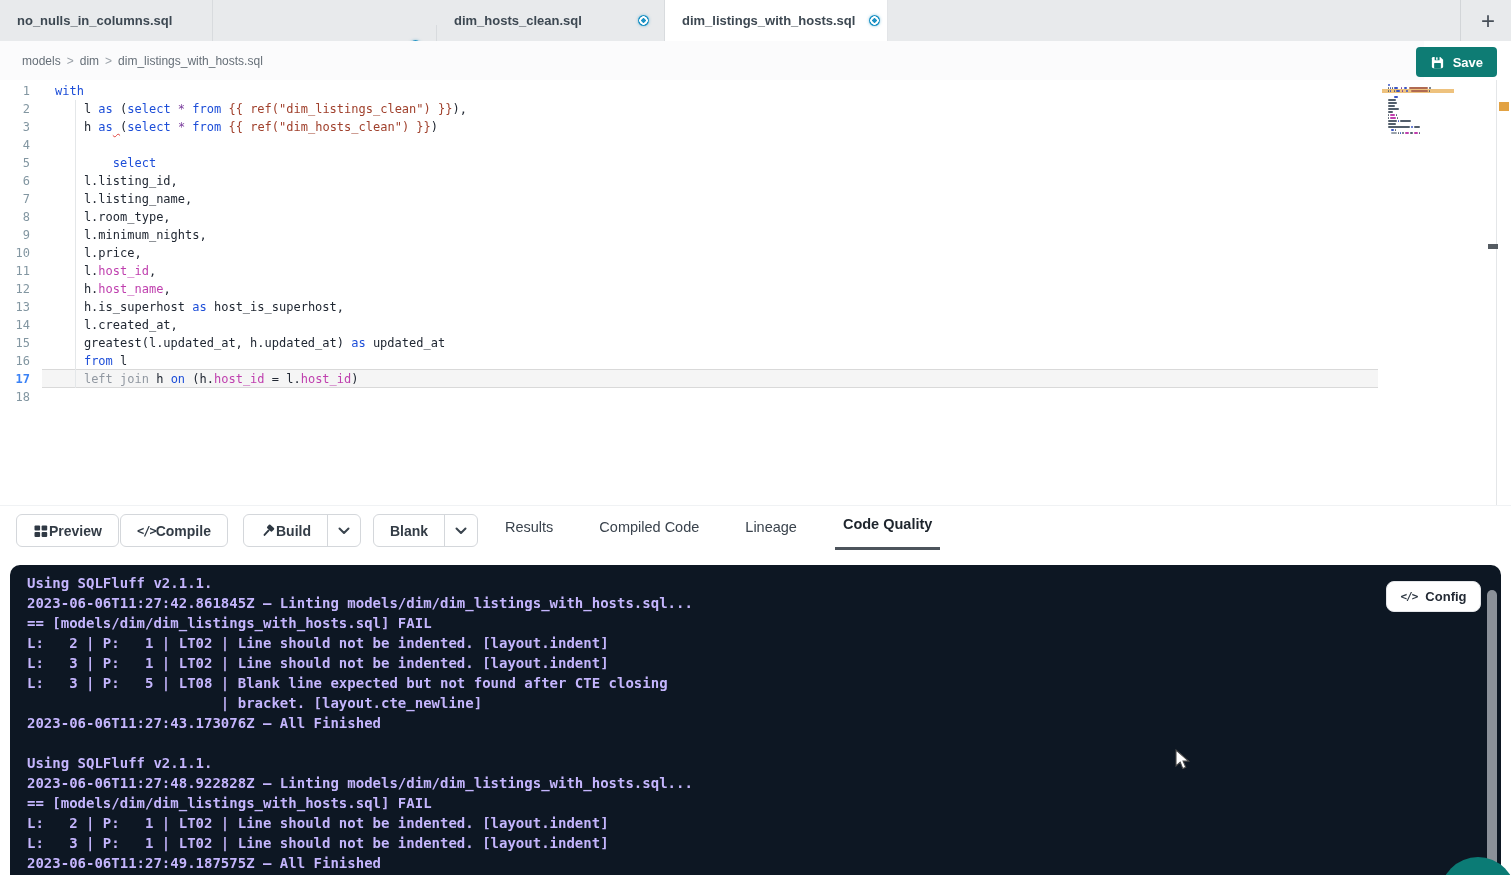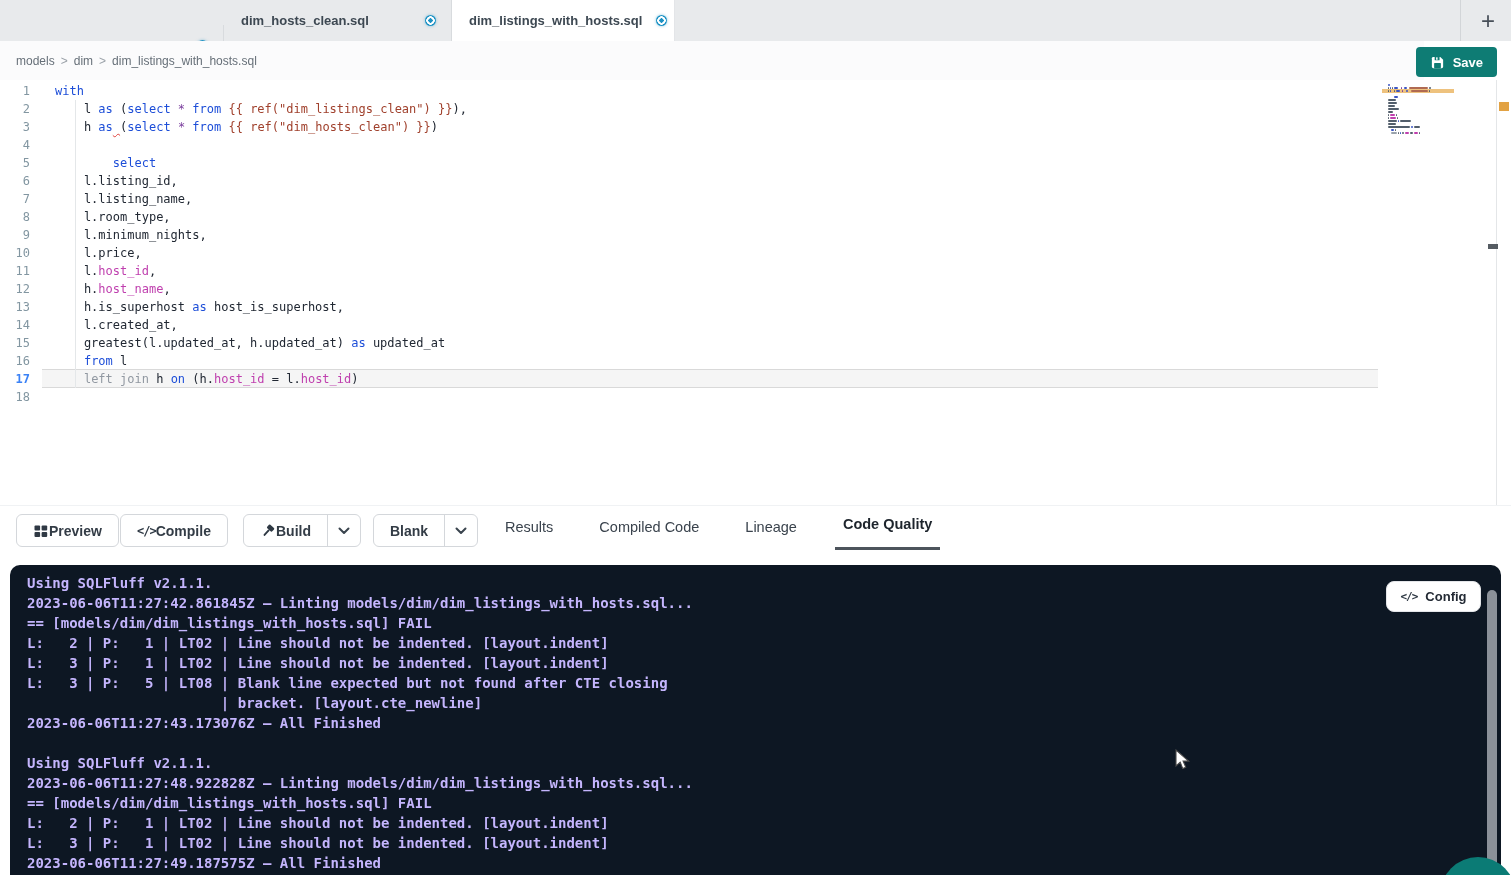"no_nulls_in_columns.sql" div.tab { html: none -> <div> <span>no_nulls_in_columns.sql</span> </div> }
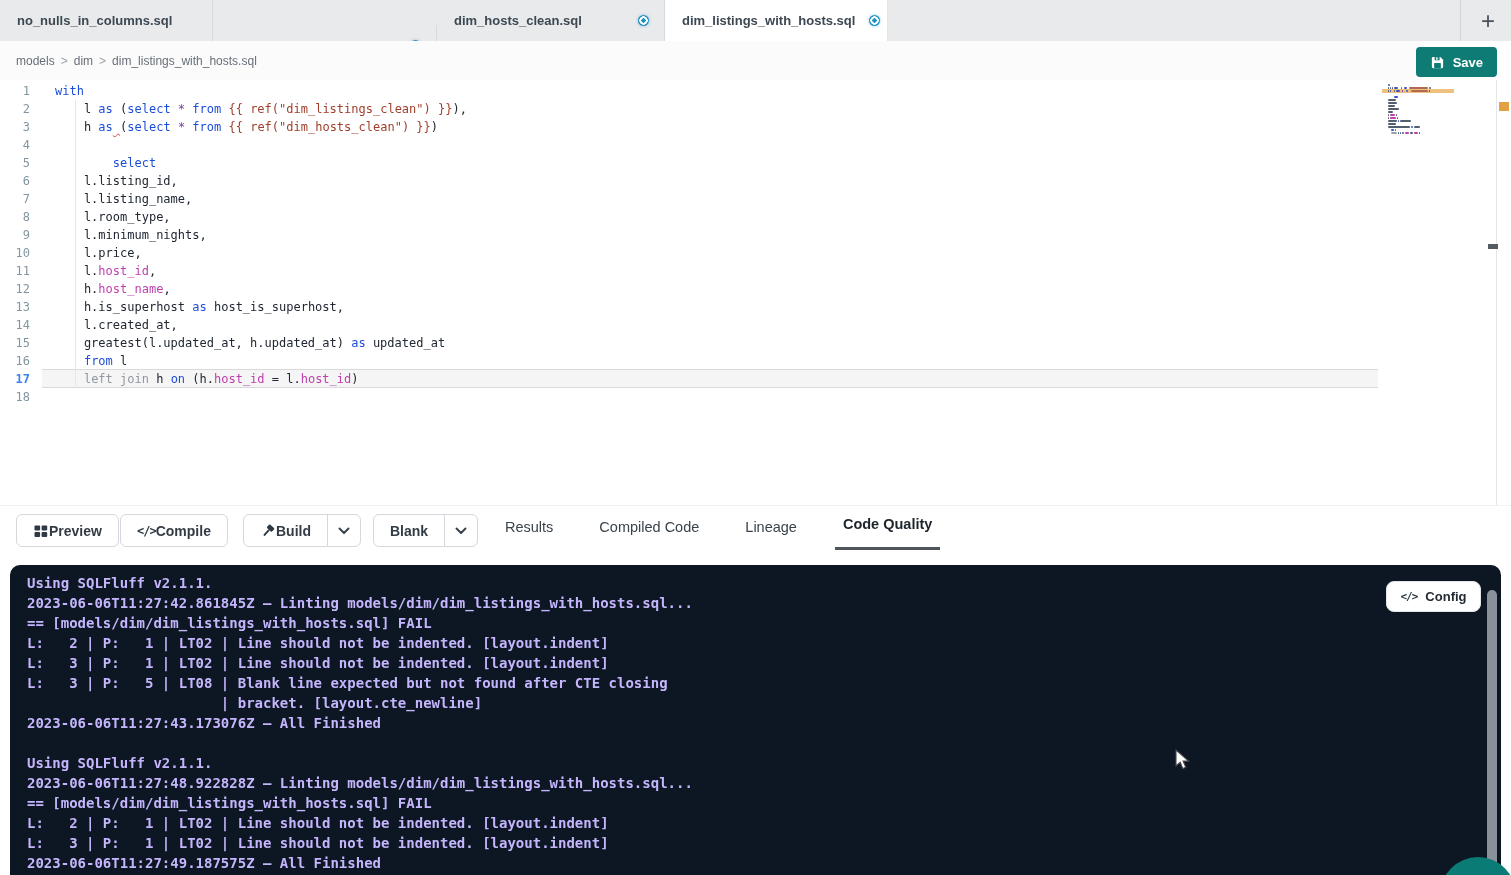"models" .crumbbar { padding-left: 16px -> 22px }
